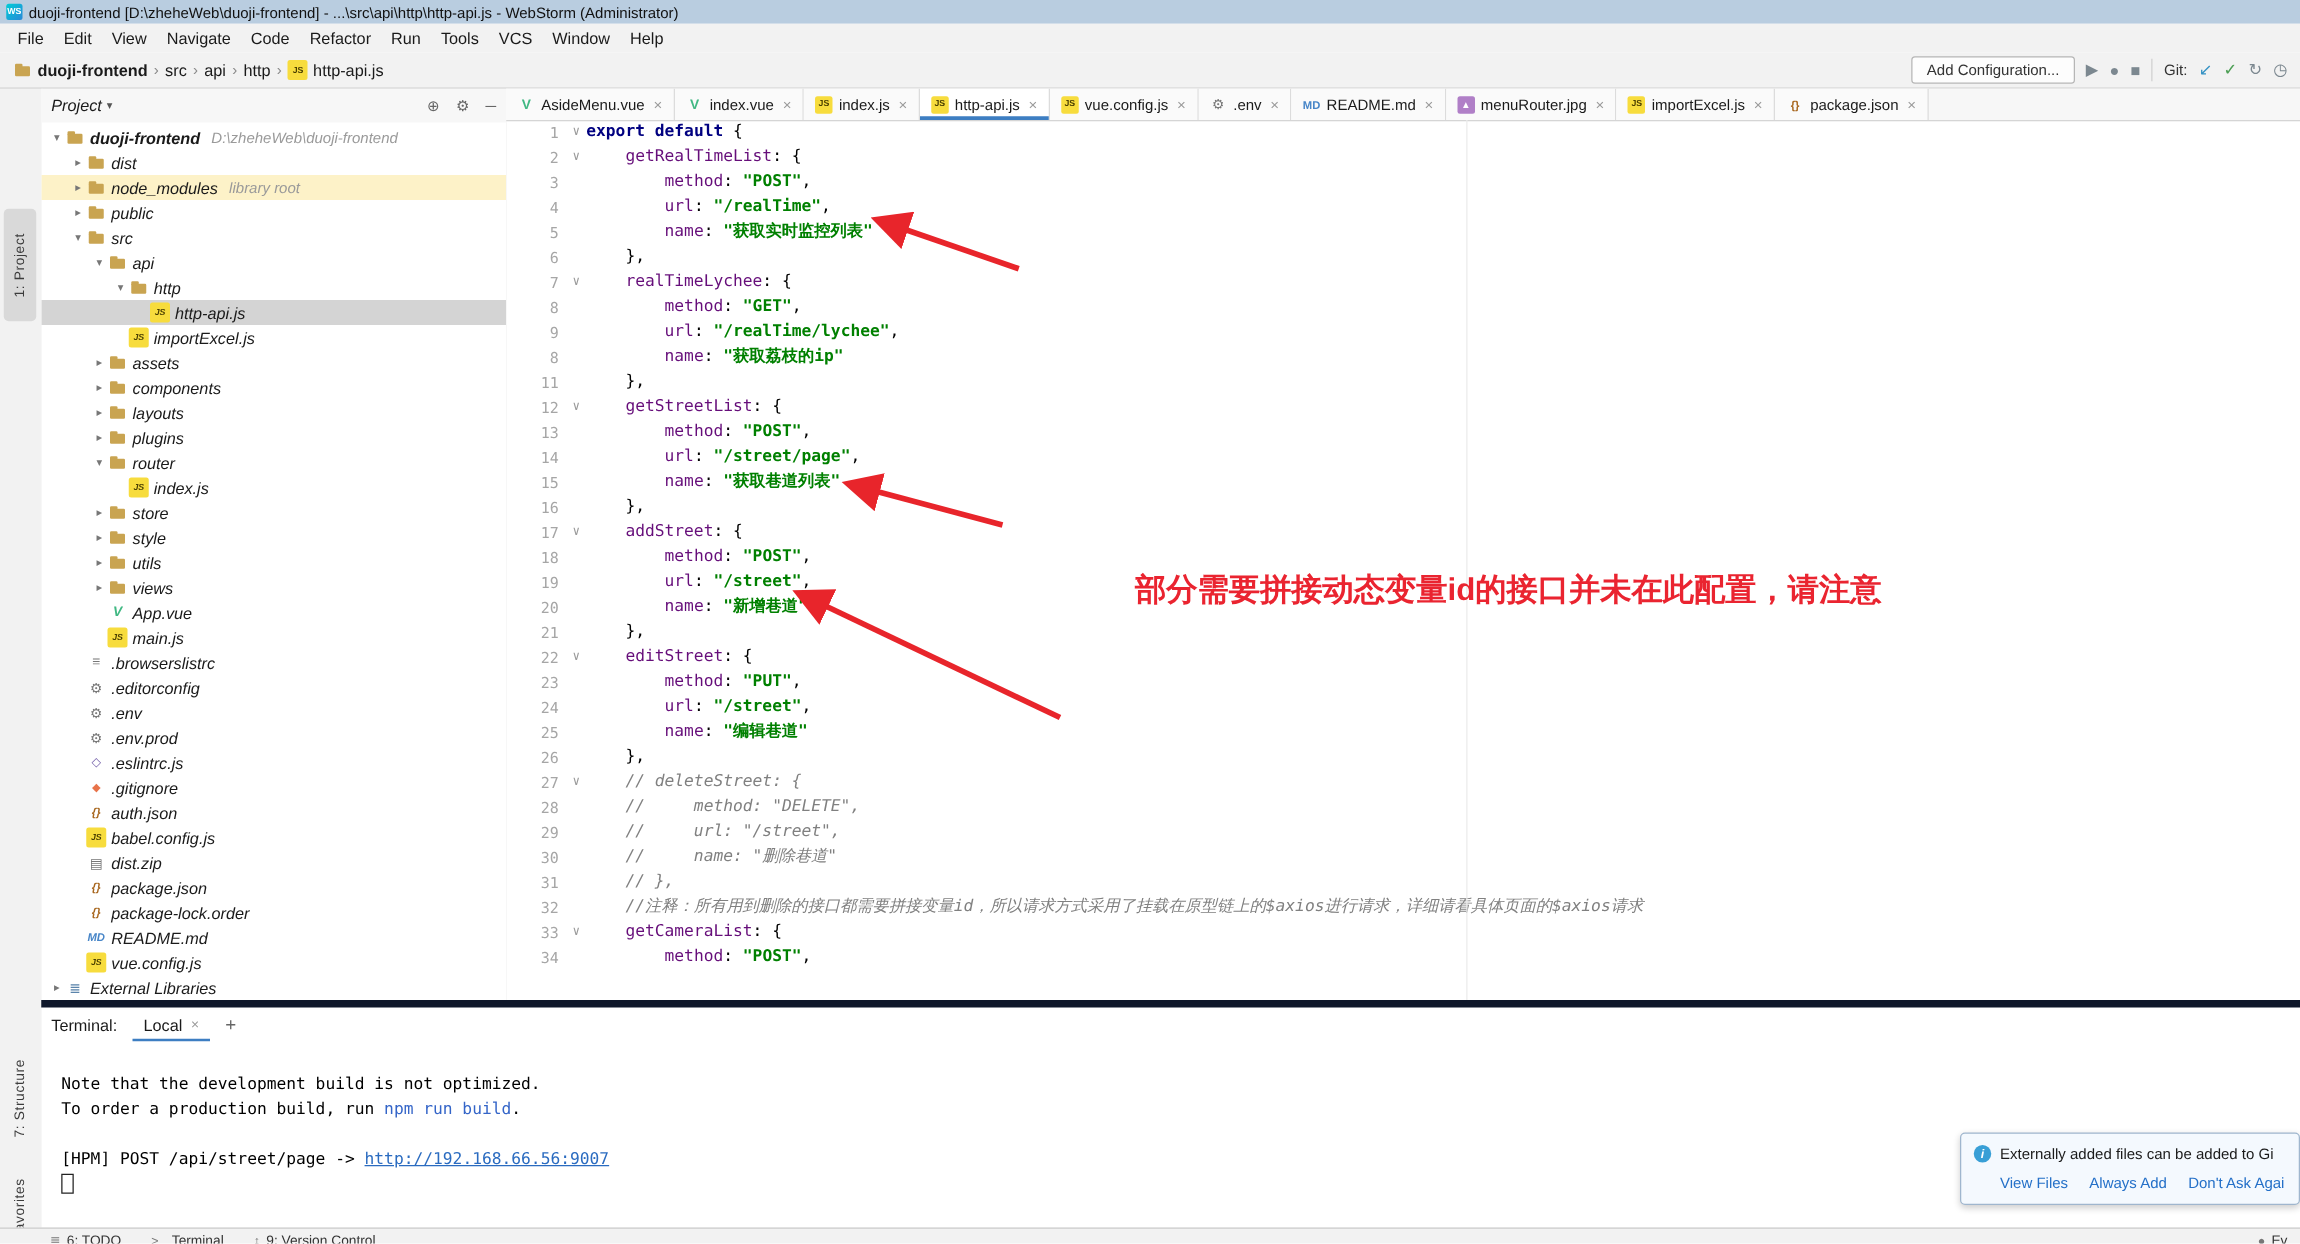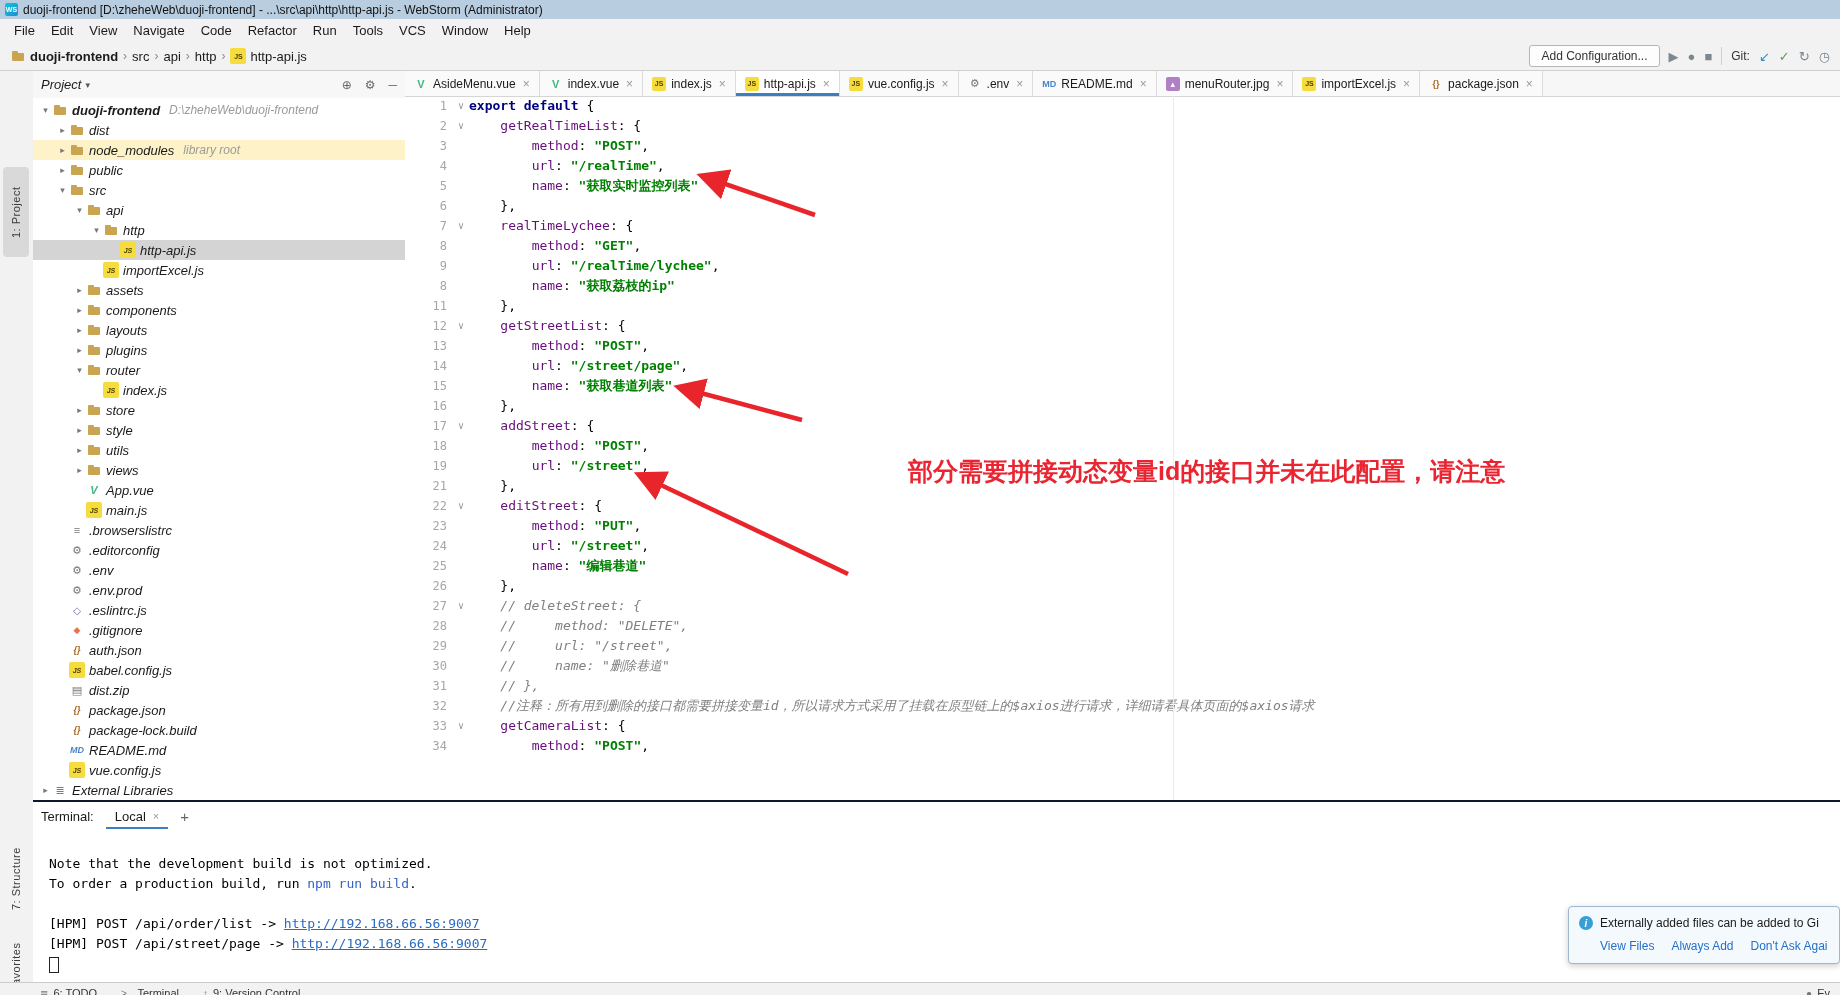"20" div.code-line { html: none -> <div> <span> <span>20</span> </span> <span><span> </span><span>name</span><span>: </span><span>"新增巷道"</span></span> </div> }
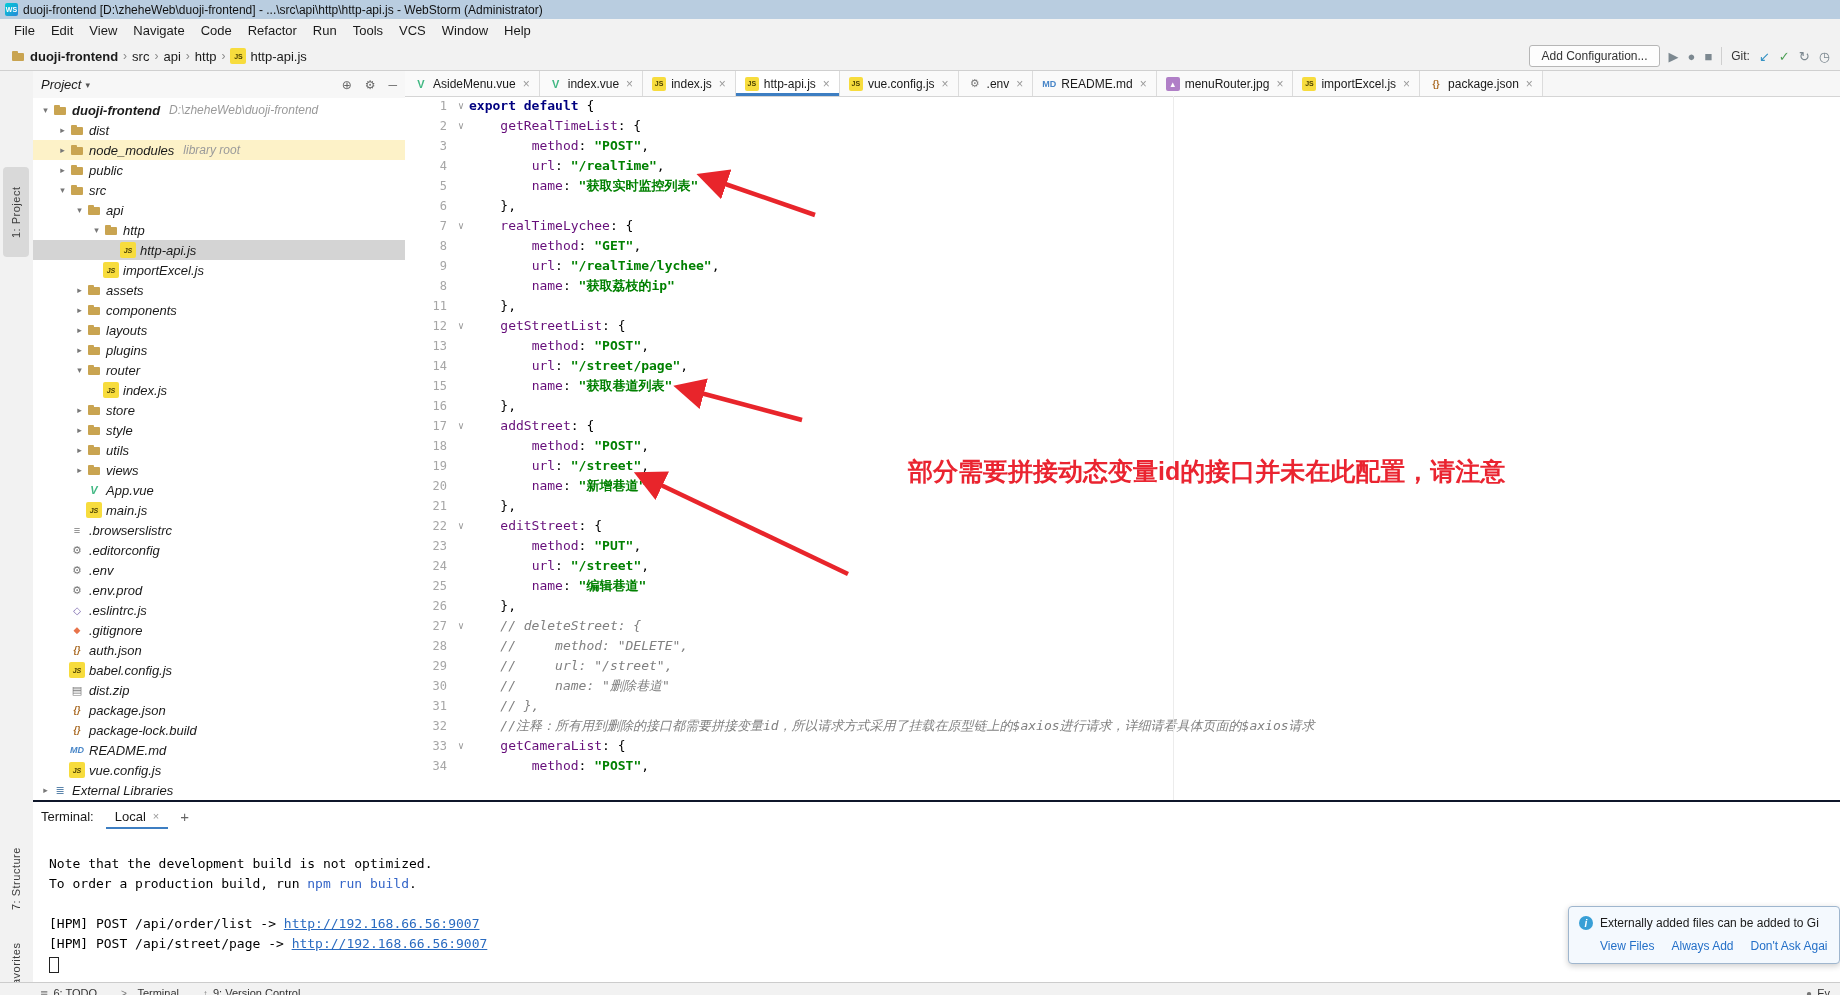"package-lock.build" span.tree-label { text: package-lock.build -> package-lock.order }
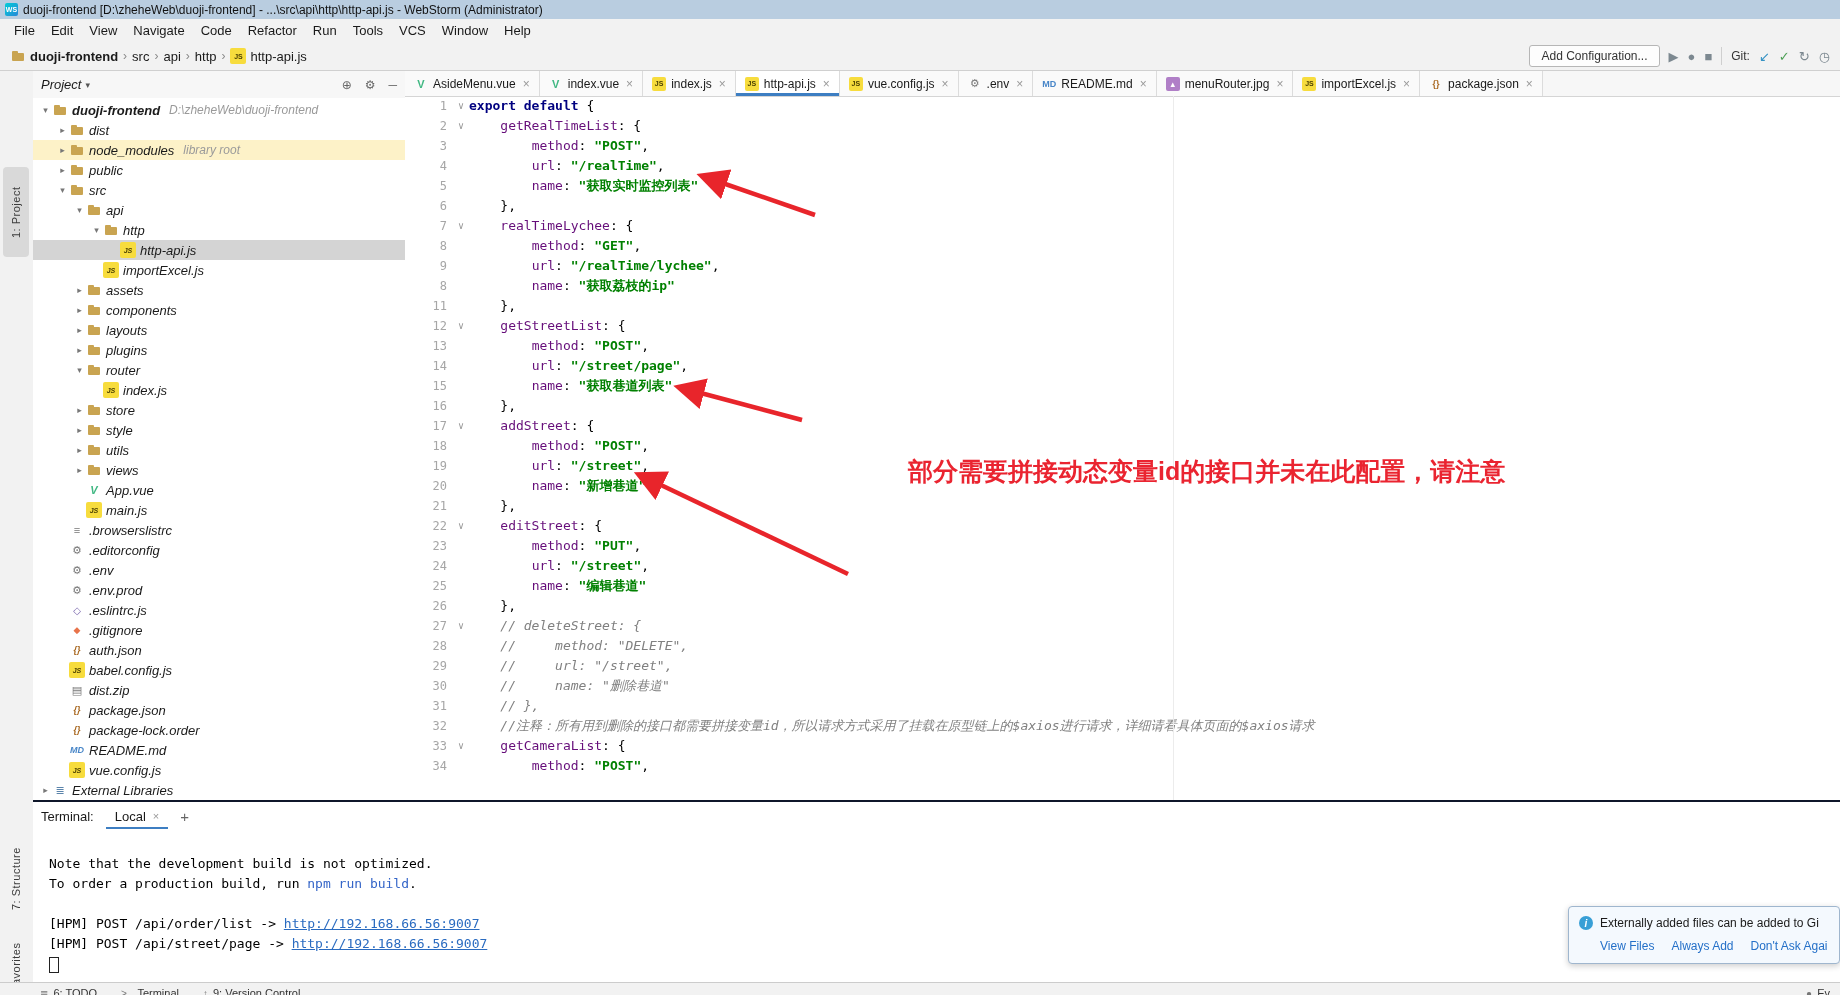"Terminal:" .terminal { border-top: 2px solid #0f172a -> 6px solid #0f172a }
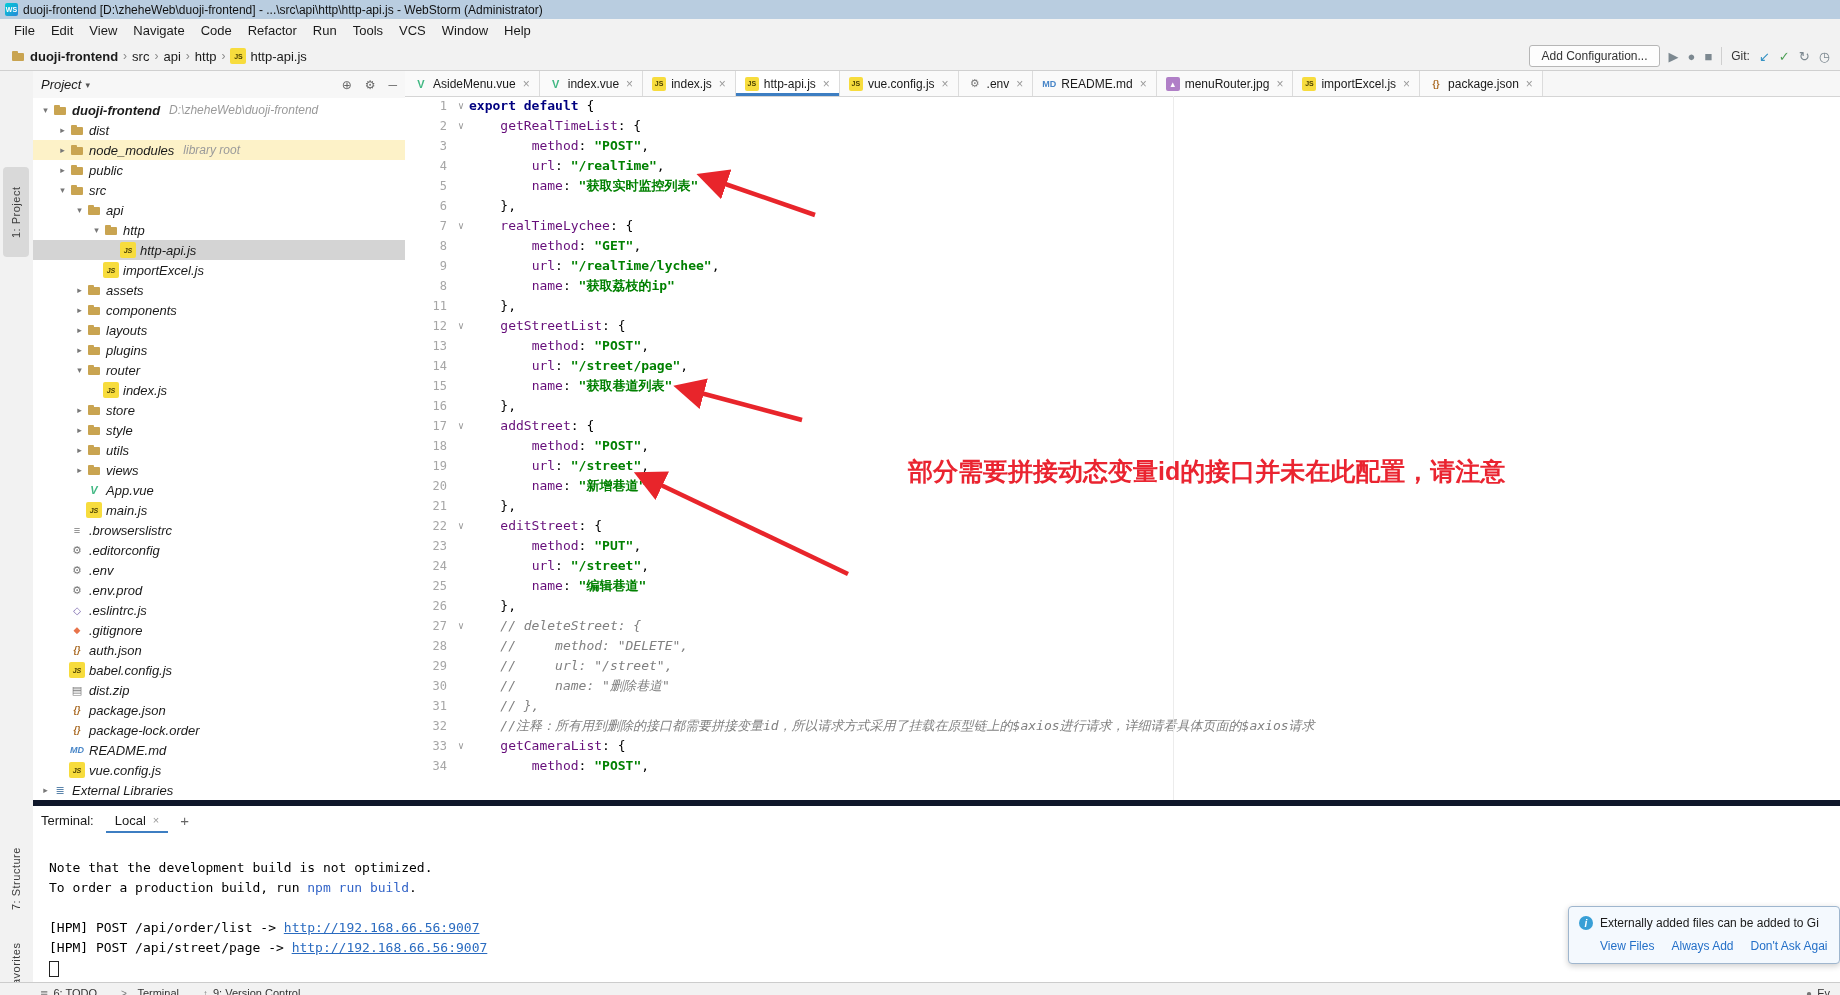"[HPM] POST /api/order/list ->" div.term-line { html: <div><span>[HPM] POST /api/order/list -&gt; </span><span>http://192.168.66.56:9007</span></div> -> none }
